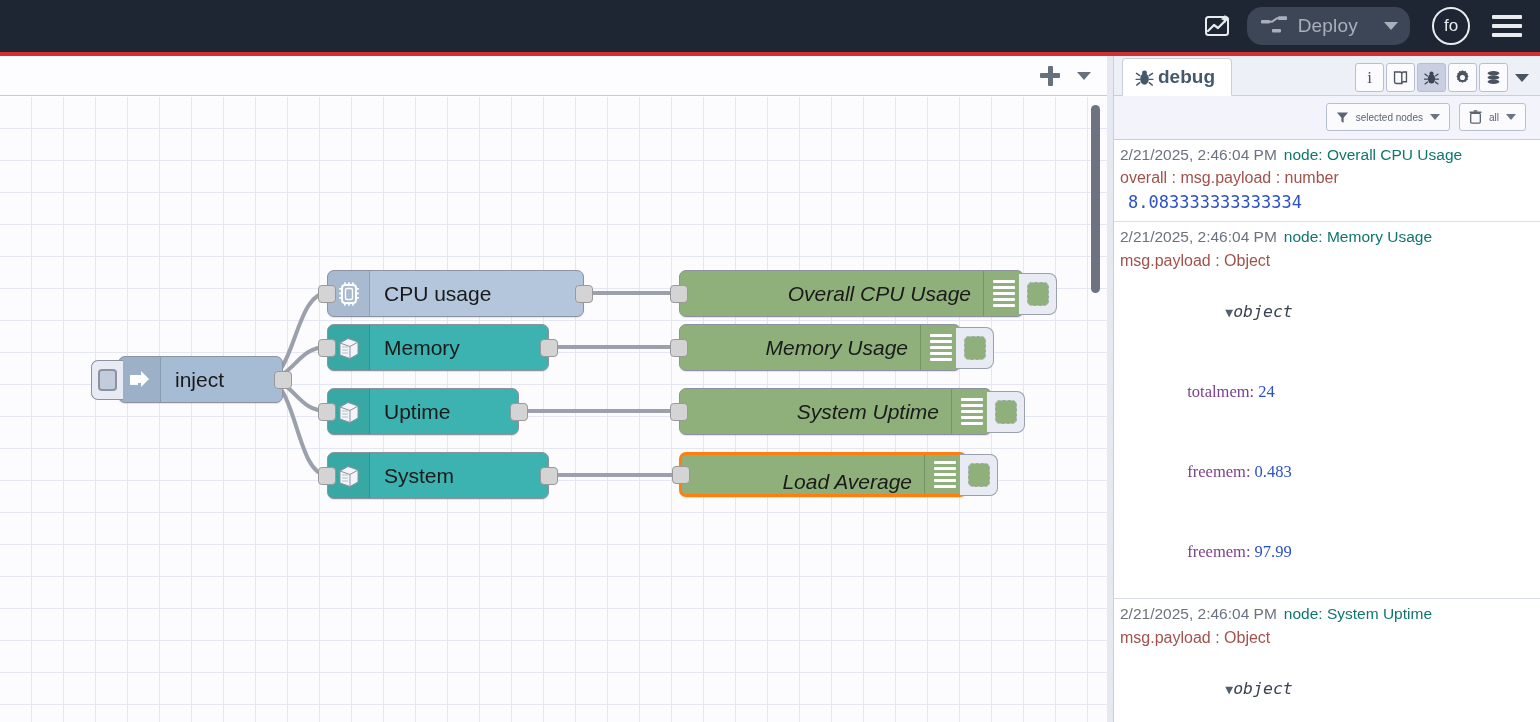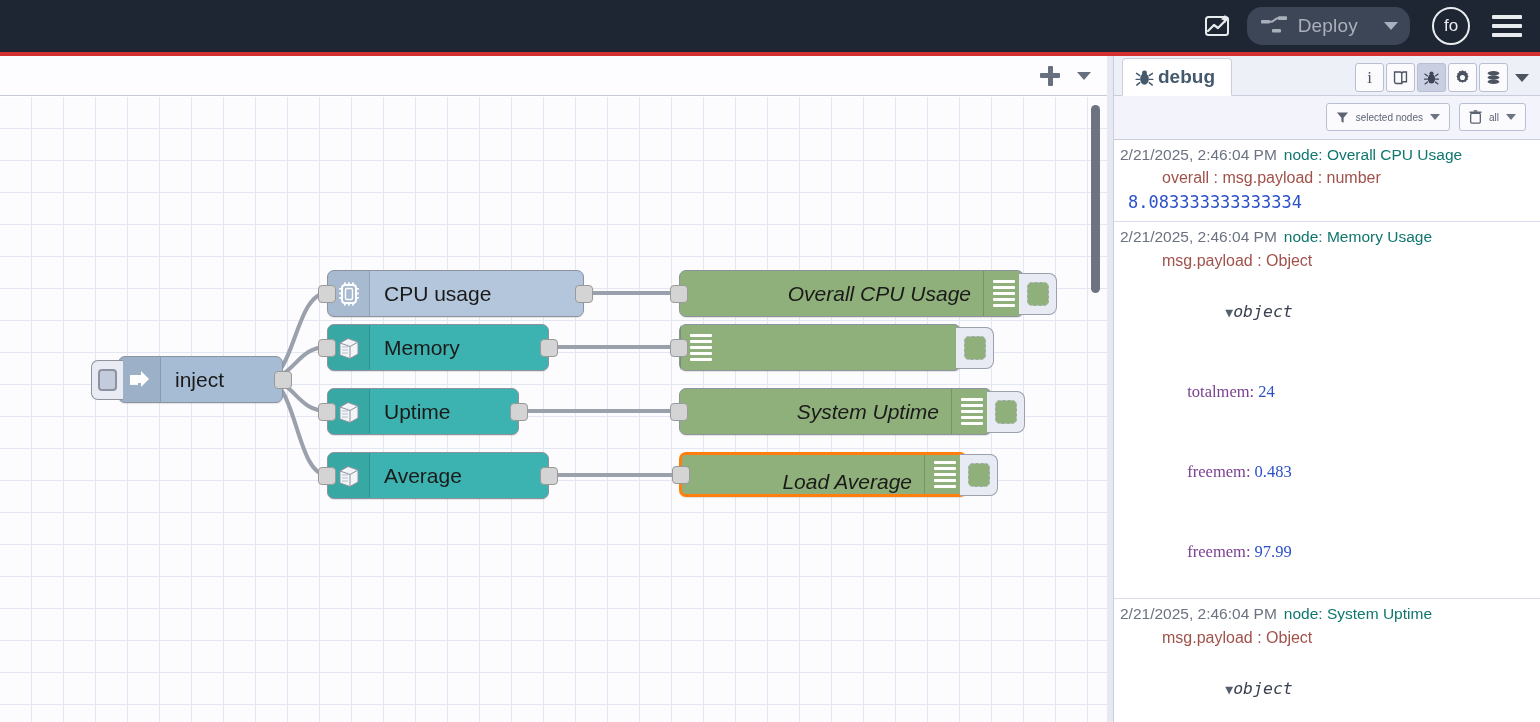"overall : msg.payload : number" .msg-prop { margin-left: 42px -> none }
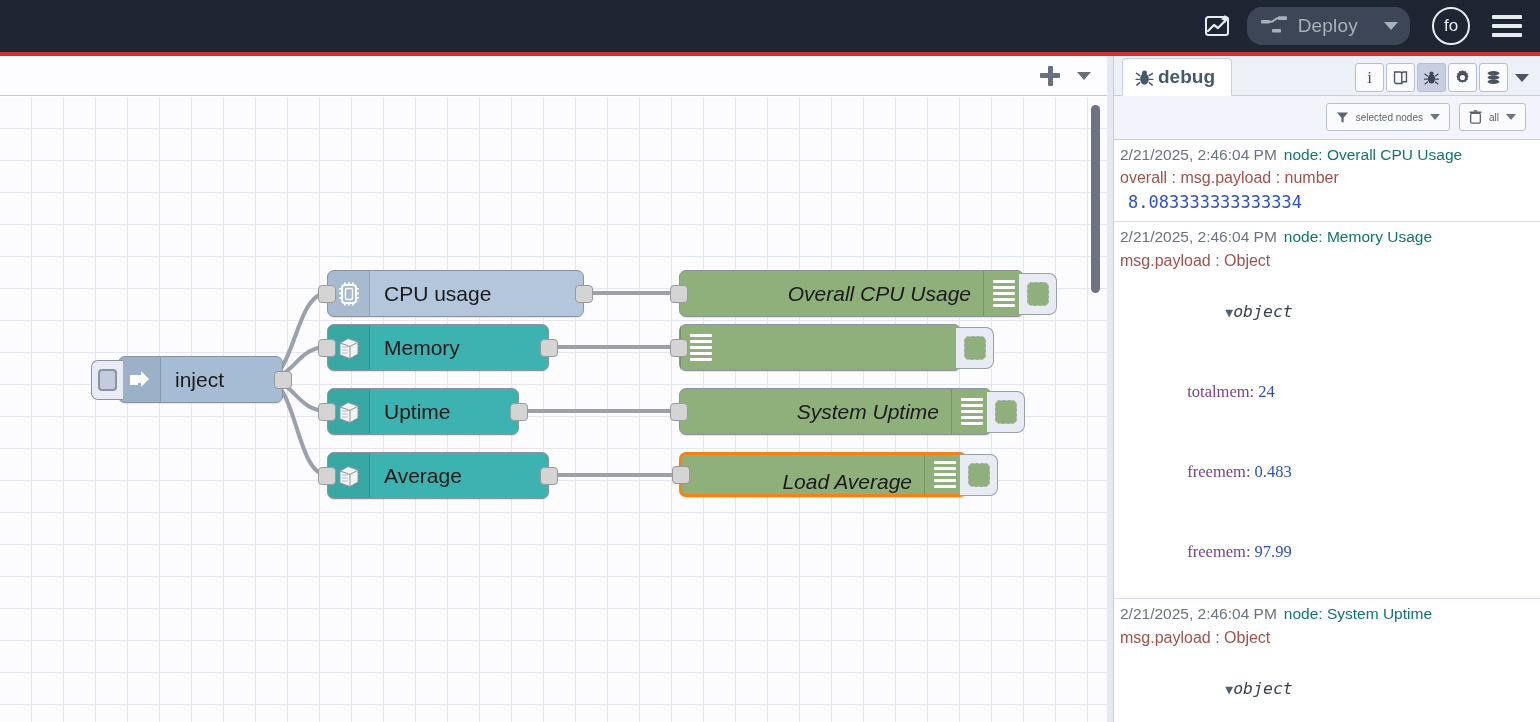"Memory Usage" div.node-label { html: none -> <div>Memory Usage</div> }
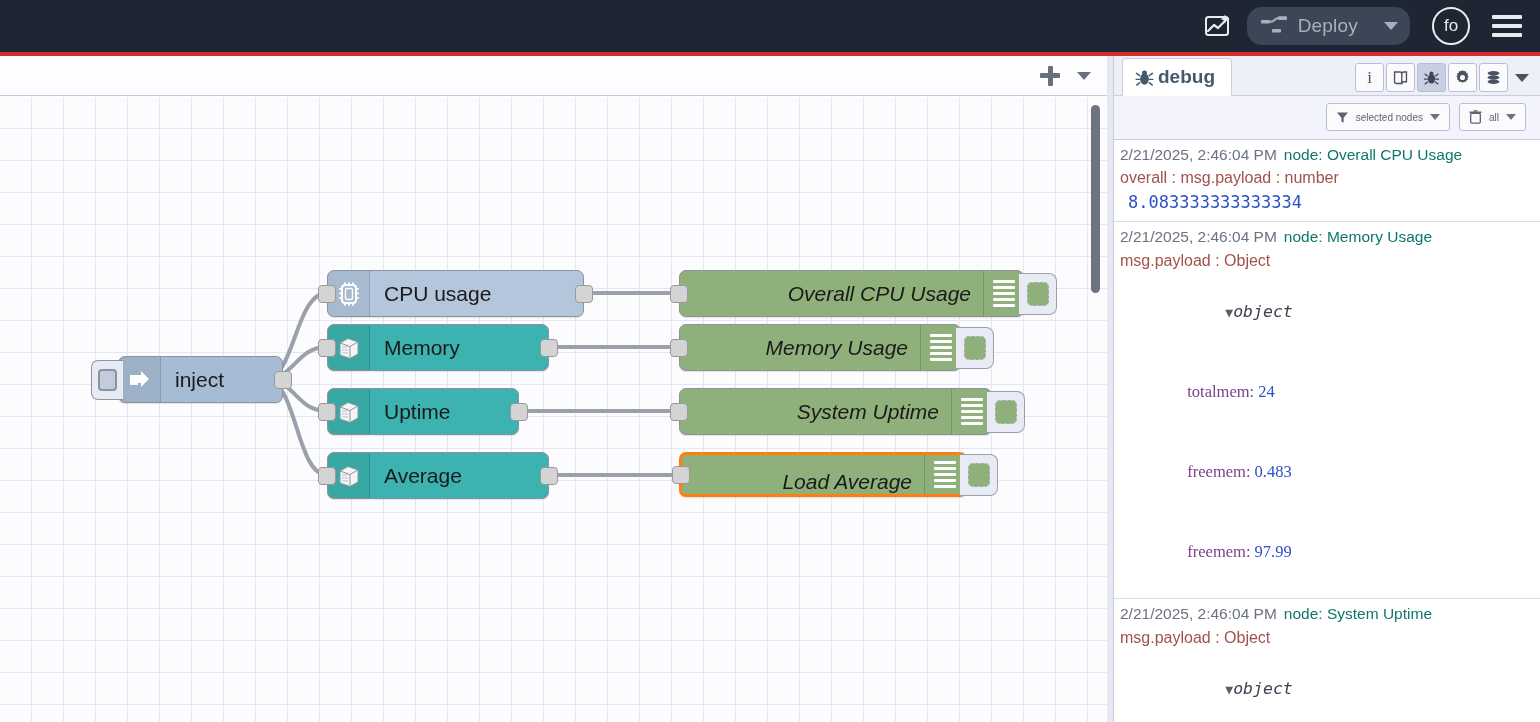"Average" div.node-label { text: Average -> System }
